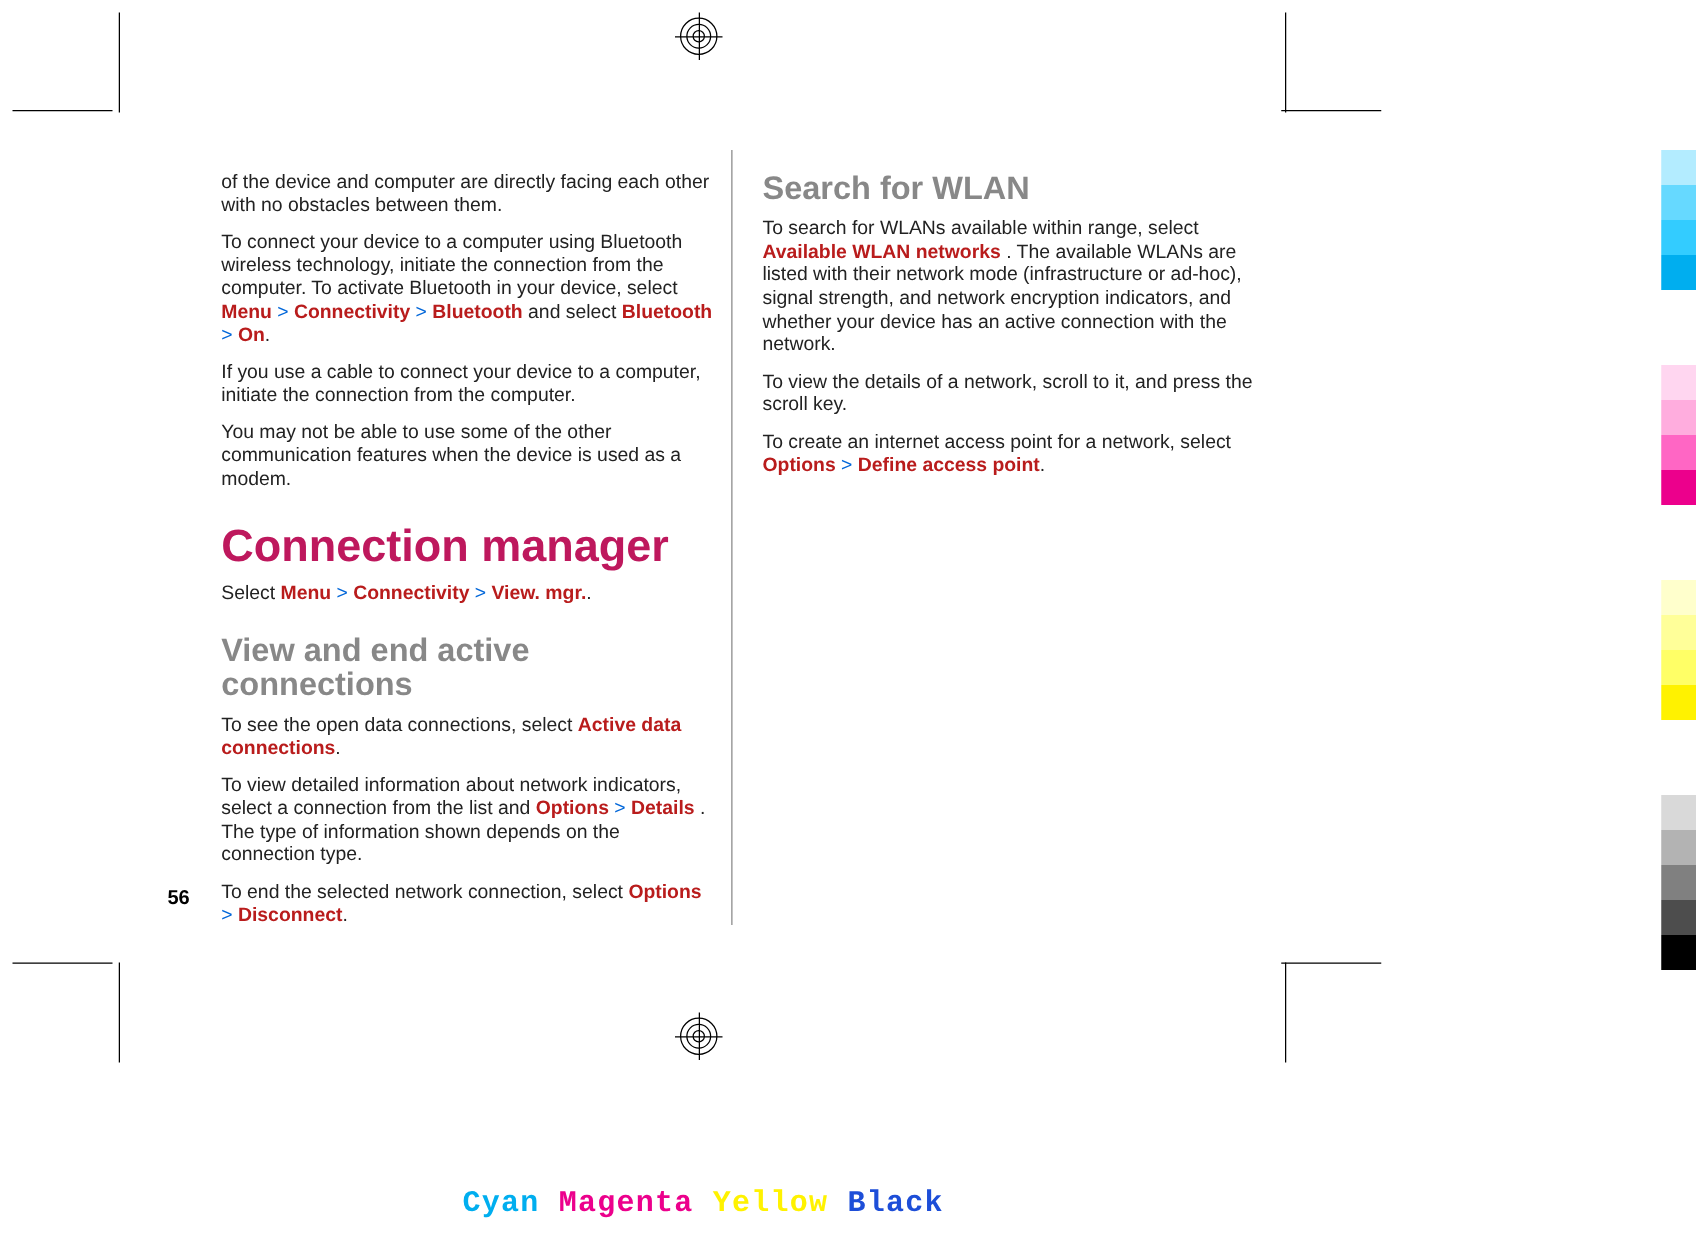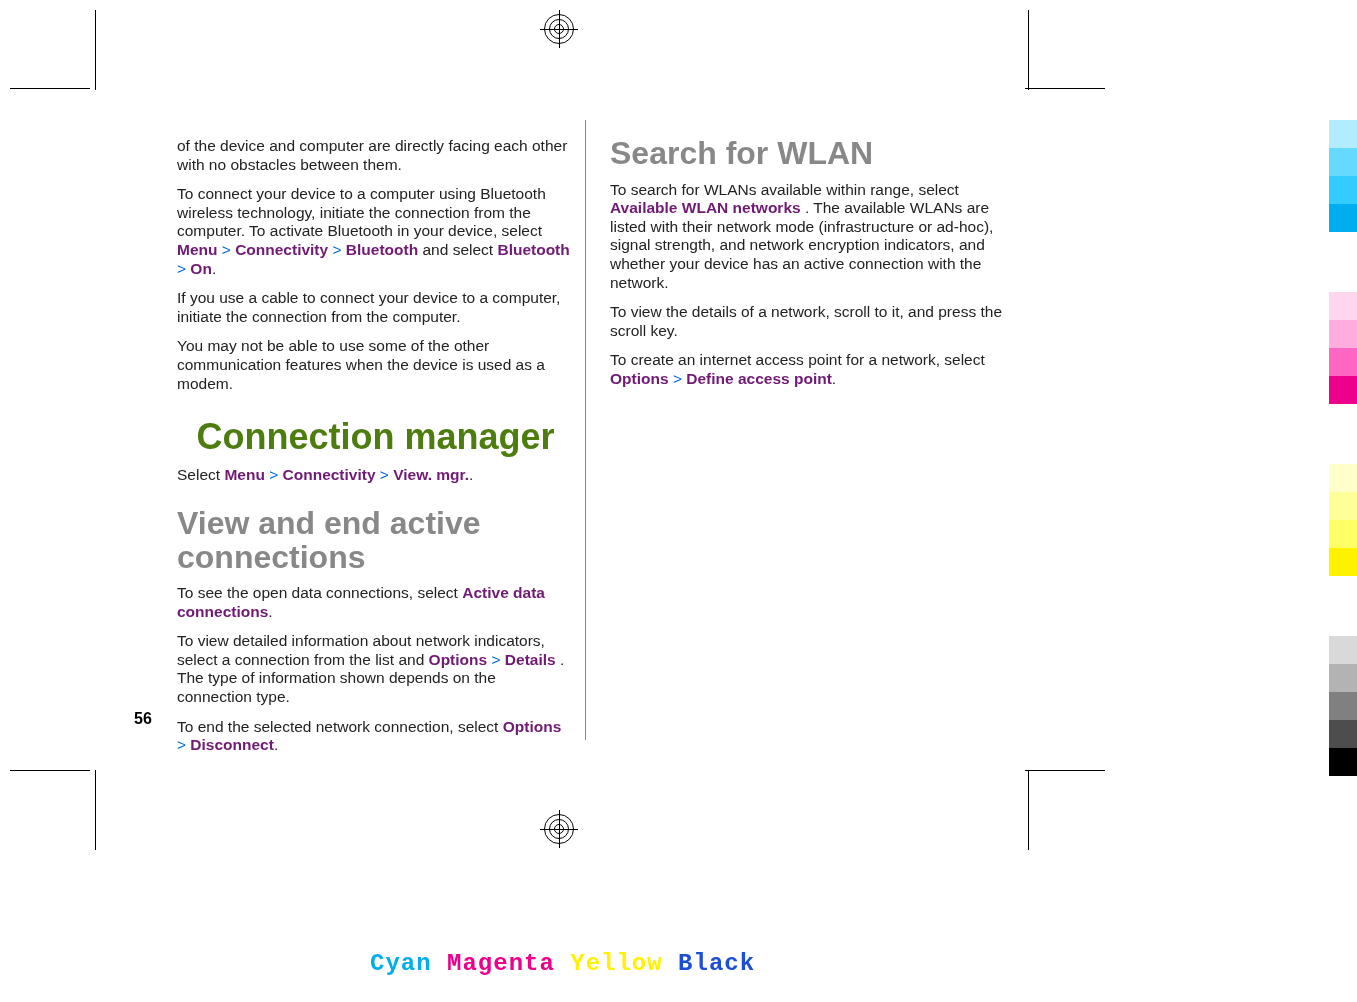"Search for WLAN" h2 { font-size: 32px -> 26px }
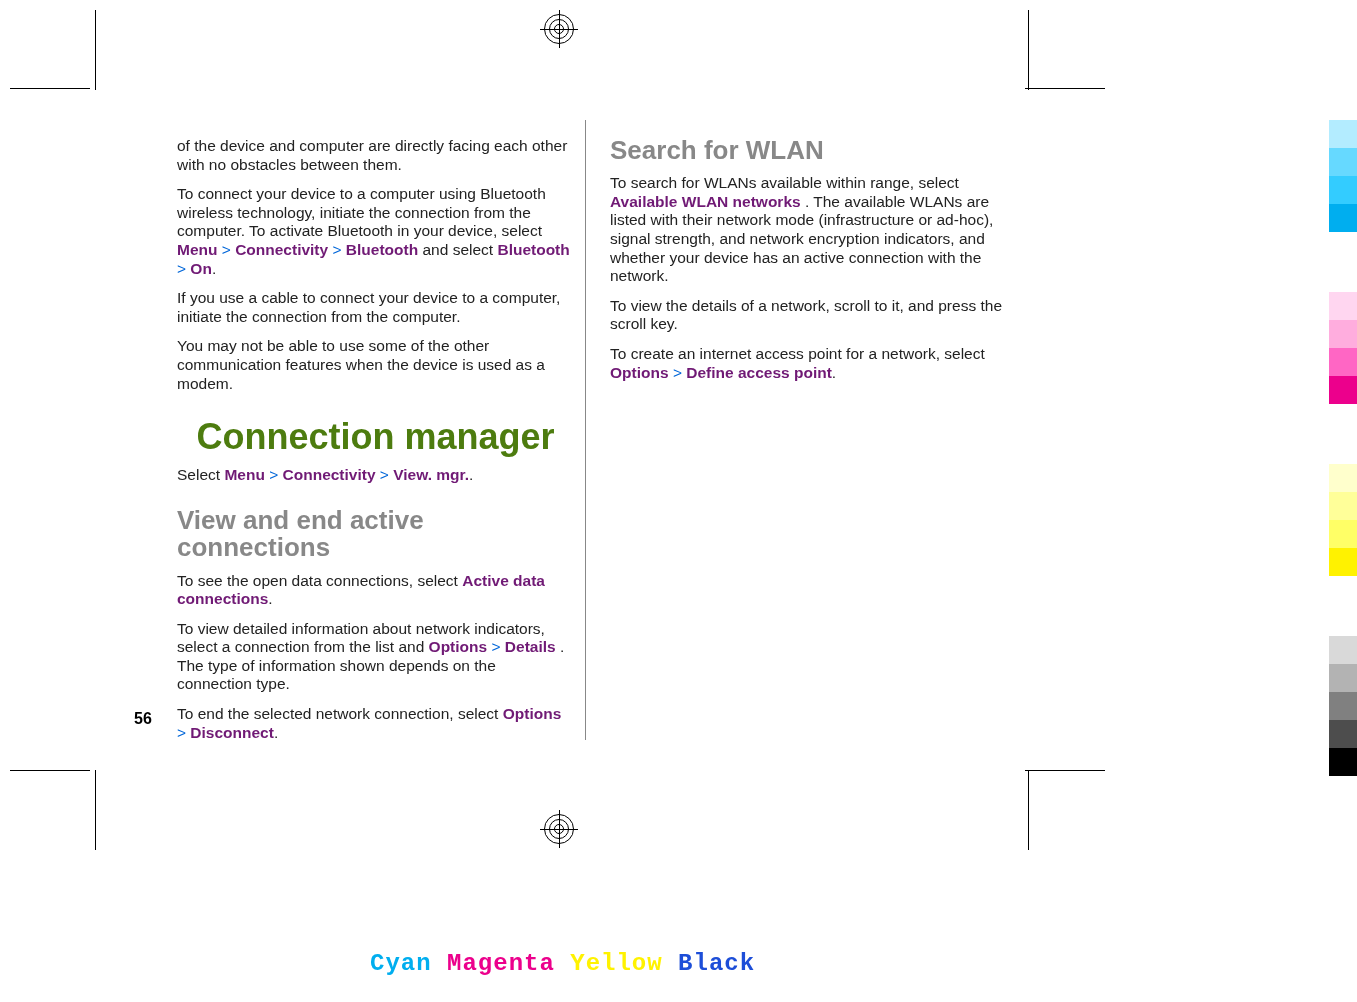"Available WLAN networks" .link { color: #701a75 -> #b91c1c }
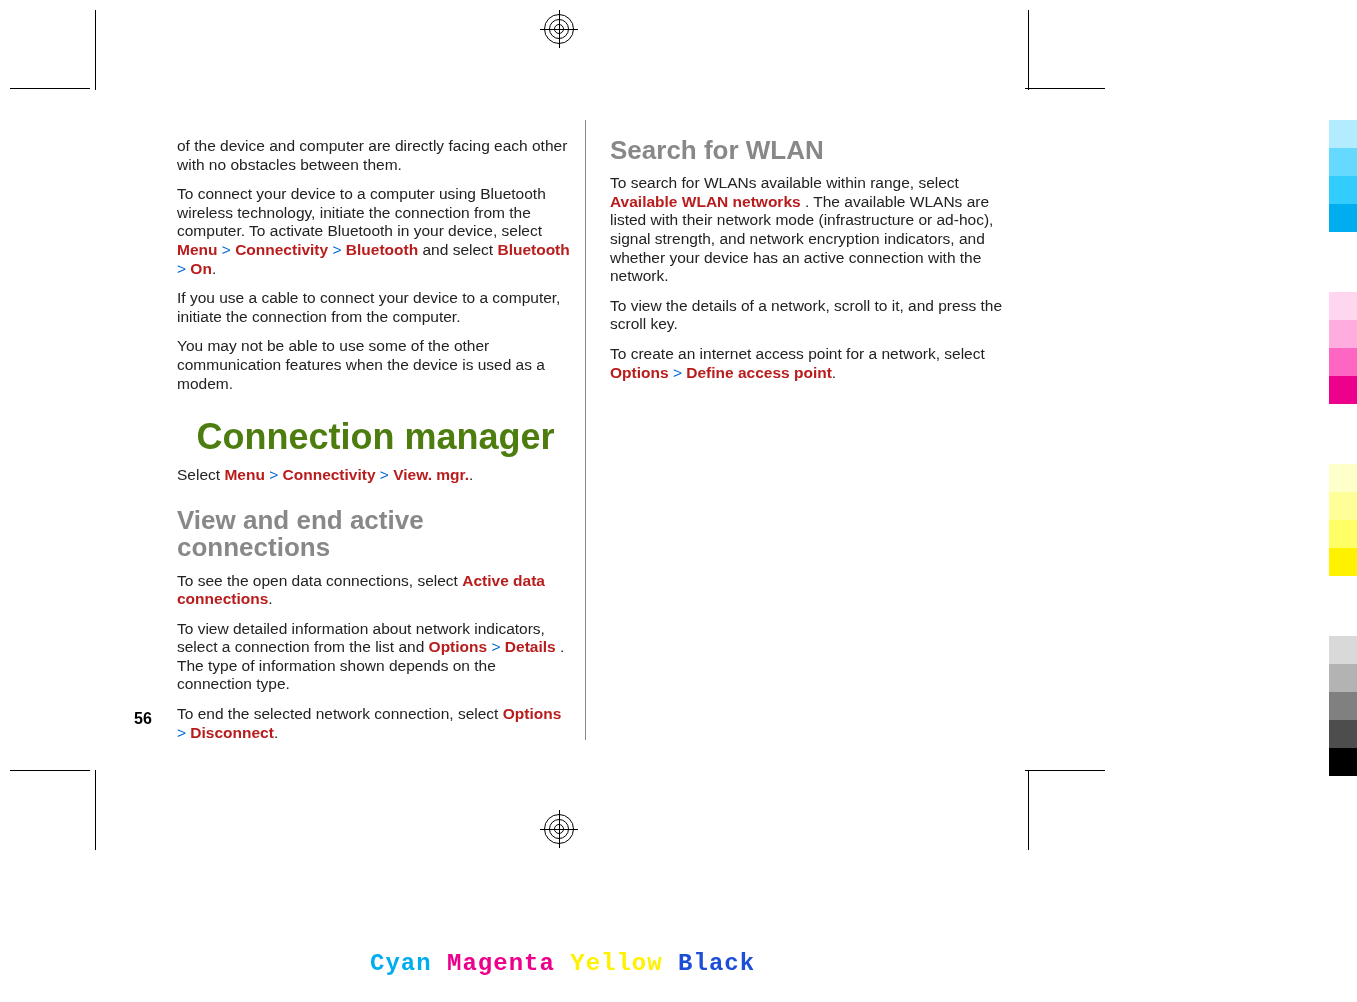"Connection manager" h1 { color: #4d7c0f -> #be185d; text-align: center -> none }
